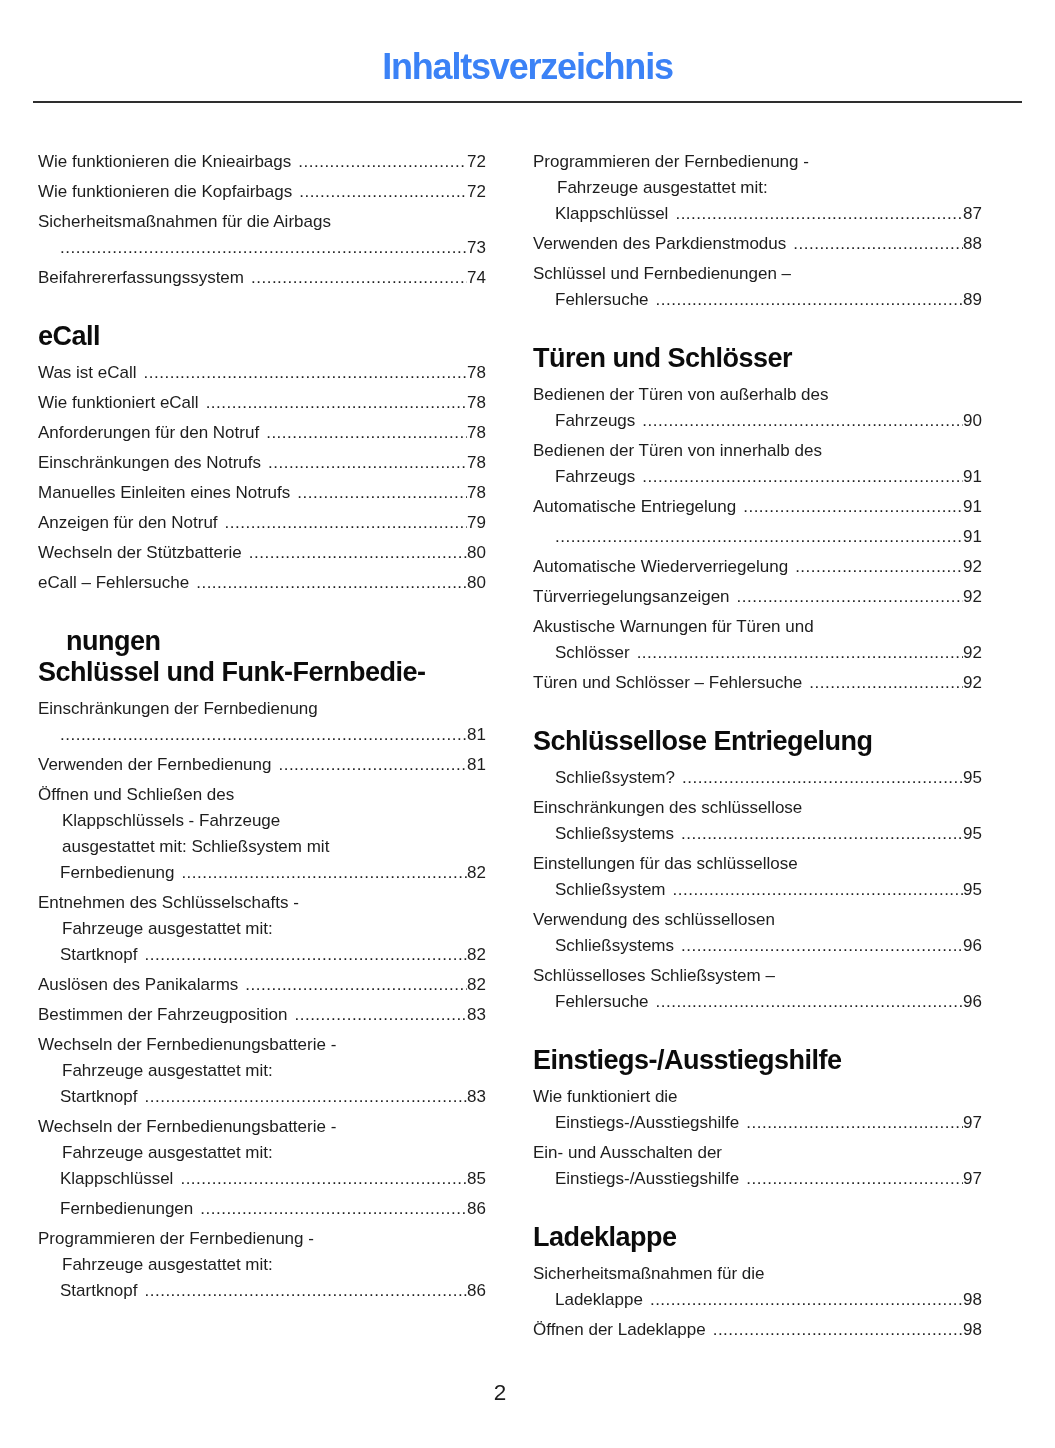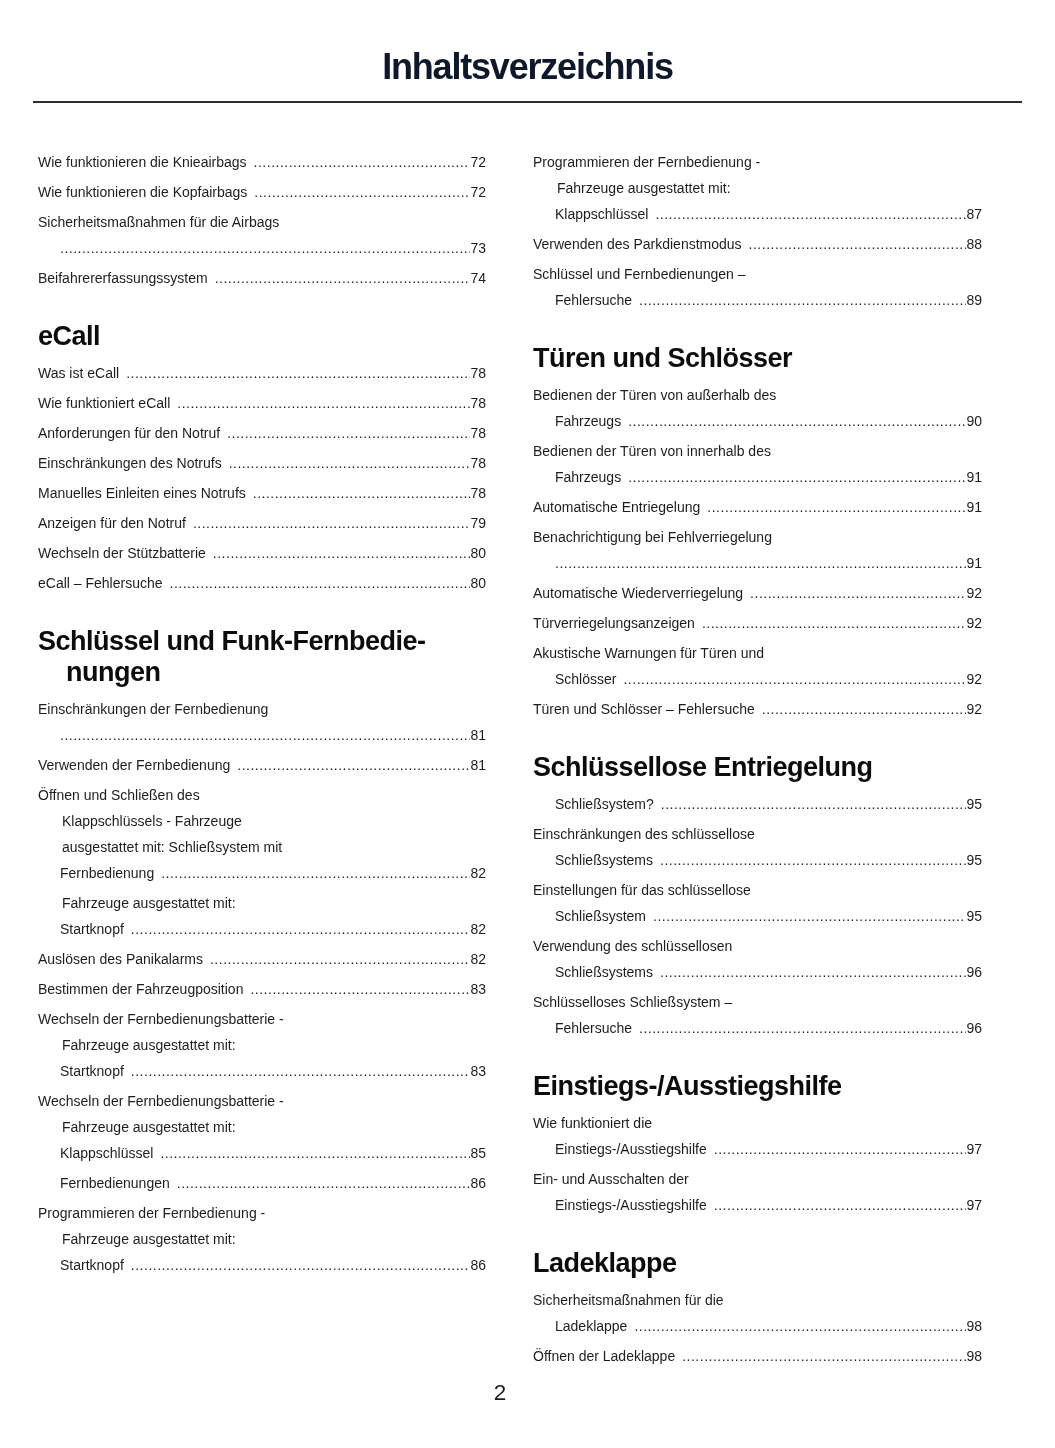"Inhaltsverzeichnis" .doc-title { color: #0f172a -> #3b82f6 }
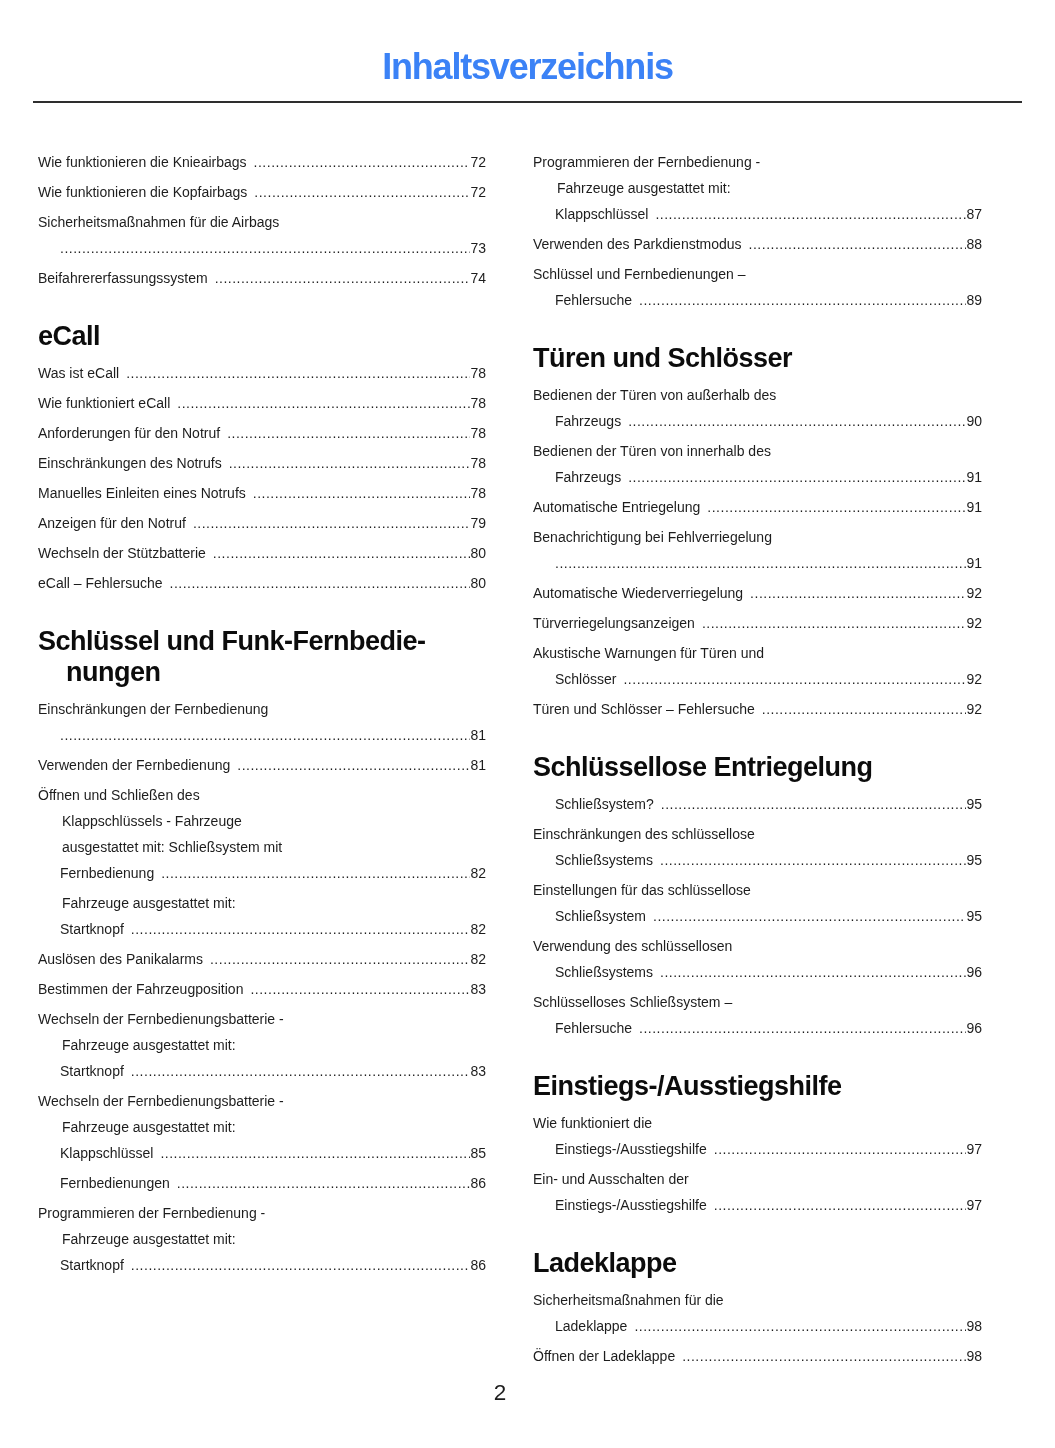"Wie funktionieren die Knieairbags" .entry { font-size: 14px -> 17px }
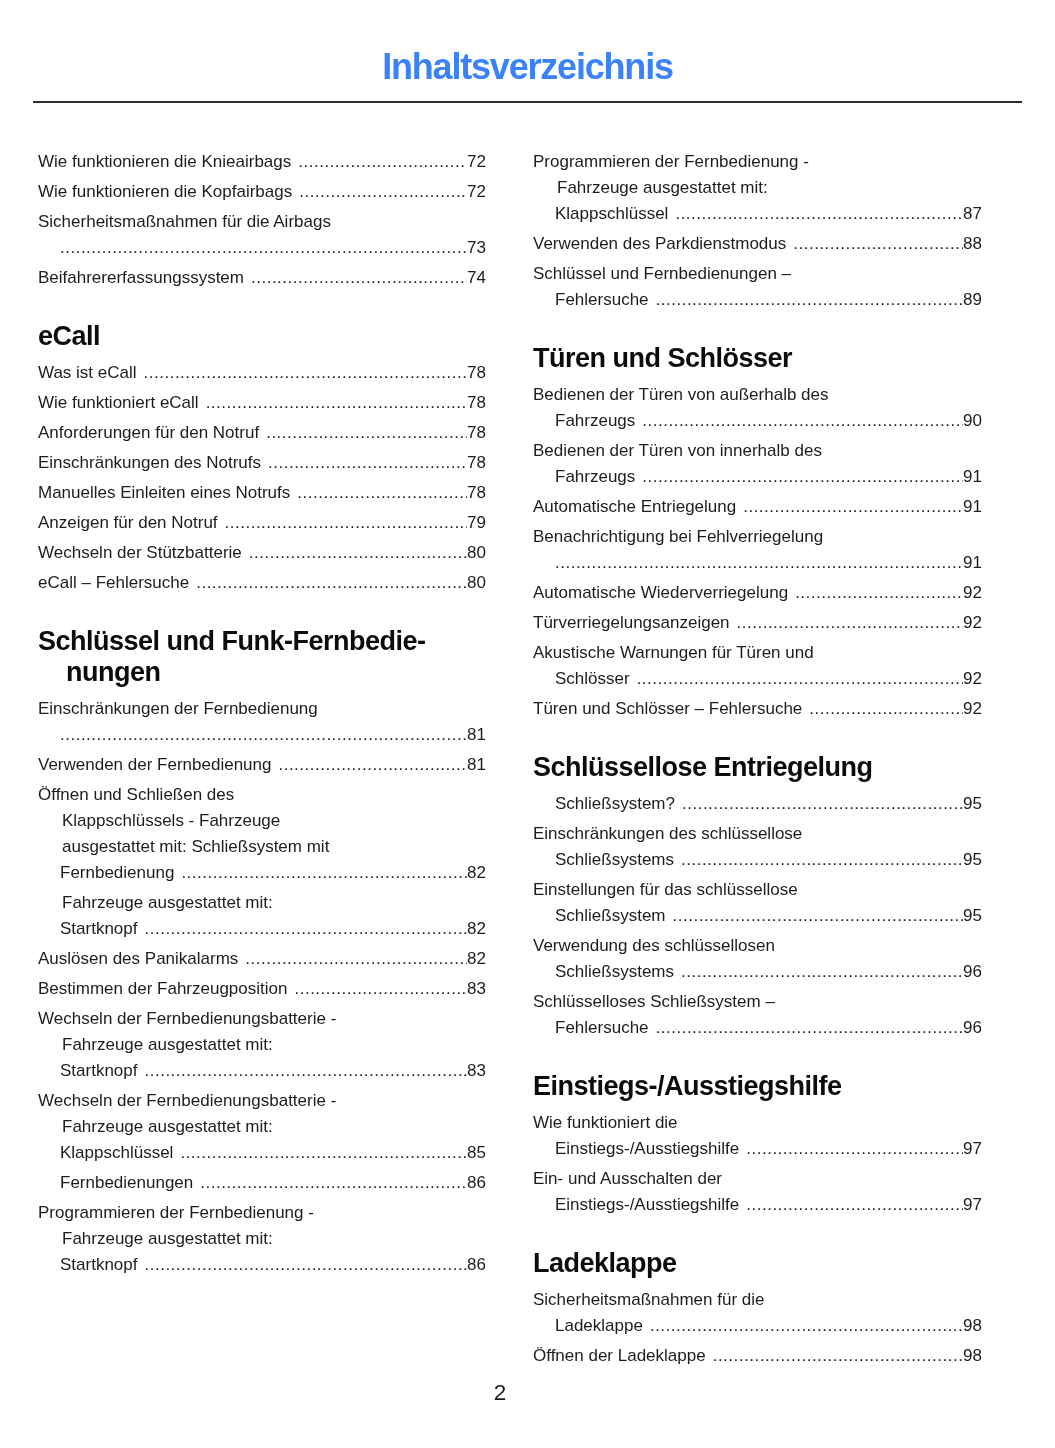"Benachrichtigung bei Fehlverriegelung" div.line { html: <div>Benachrichtigung bei Fehlverriegelung</div> -> none }
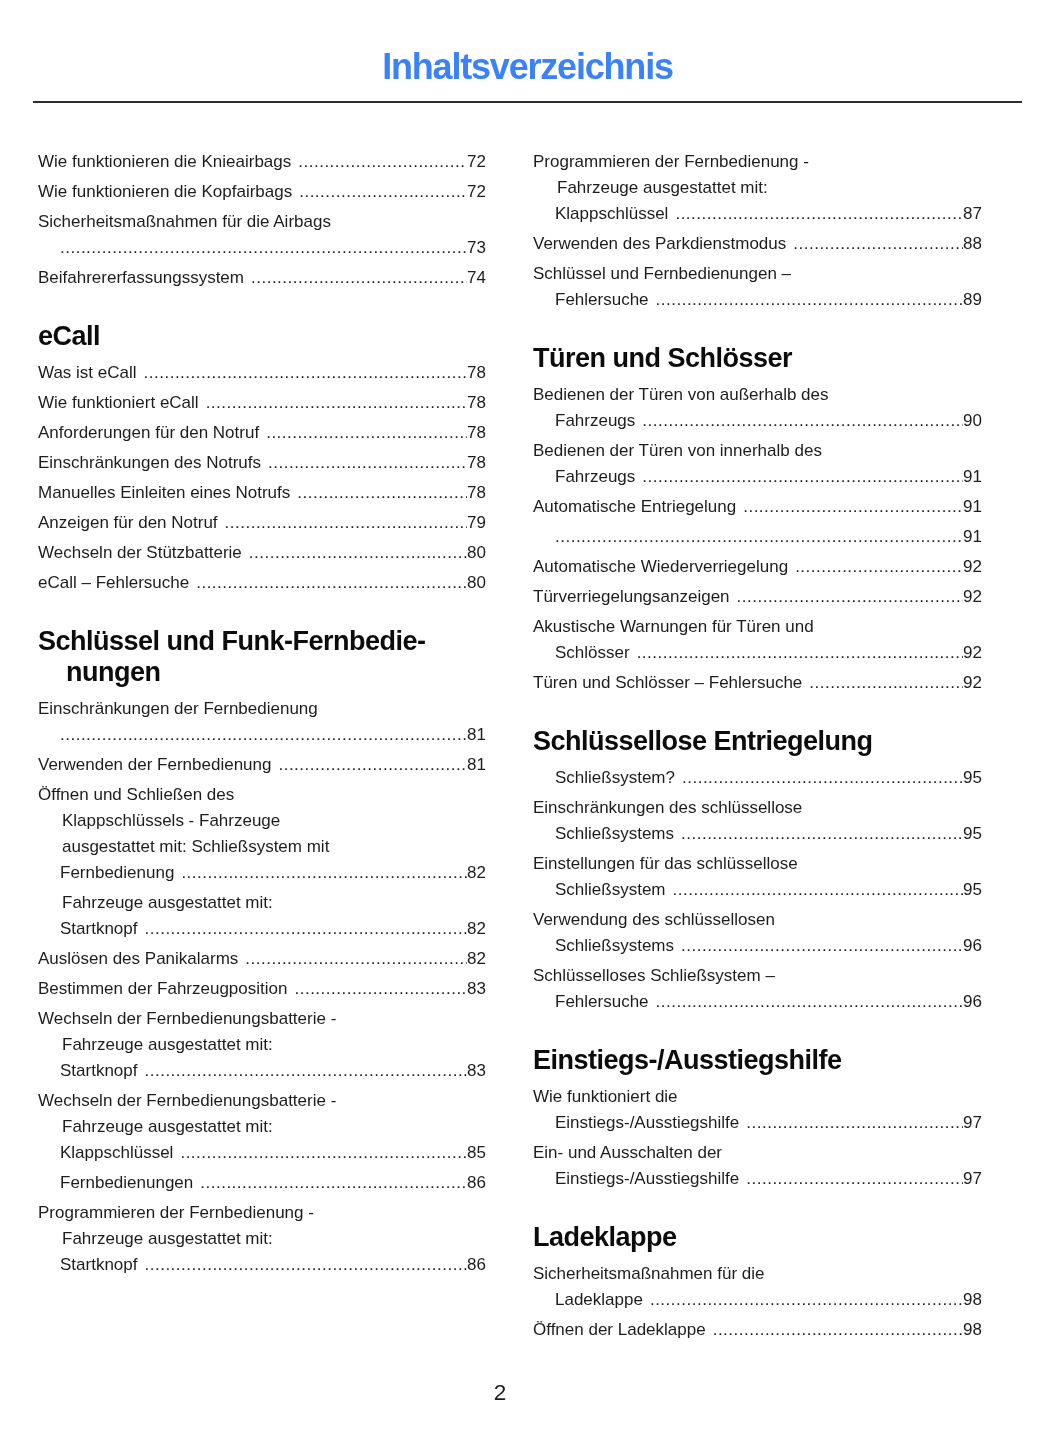"Schlüssel und Funk-Fernbedie-" div.hline { order: before "nungen" -> after "nungen" }
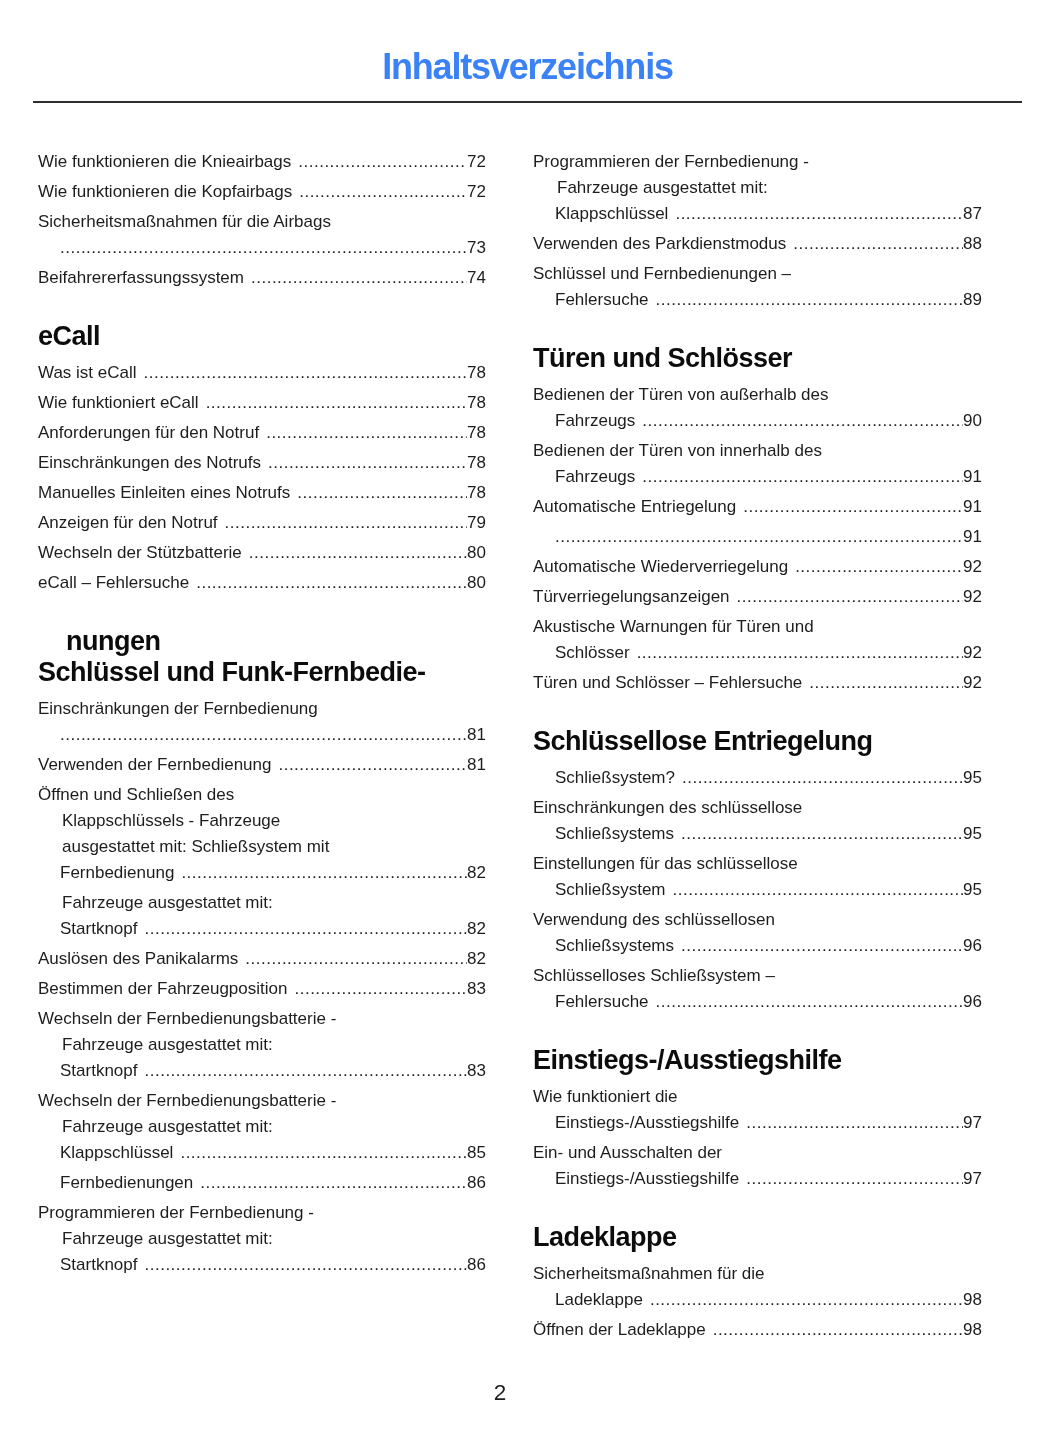"Entnehmen des Schlüsselschafts -" div.line { html: none -> <div>Entnehmen des Schlüsselschafts -</div> }
